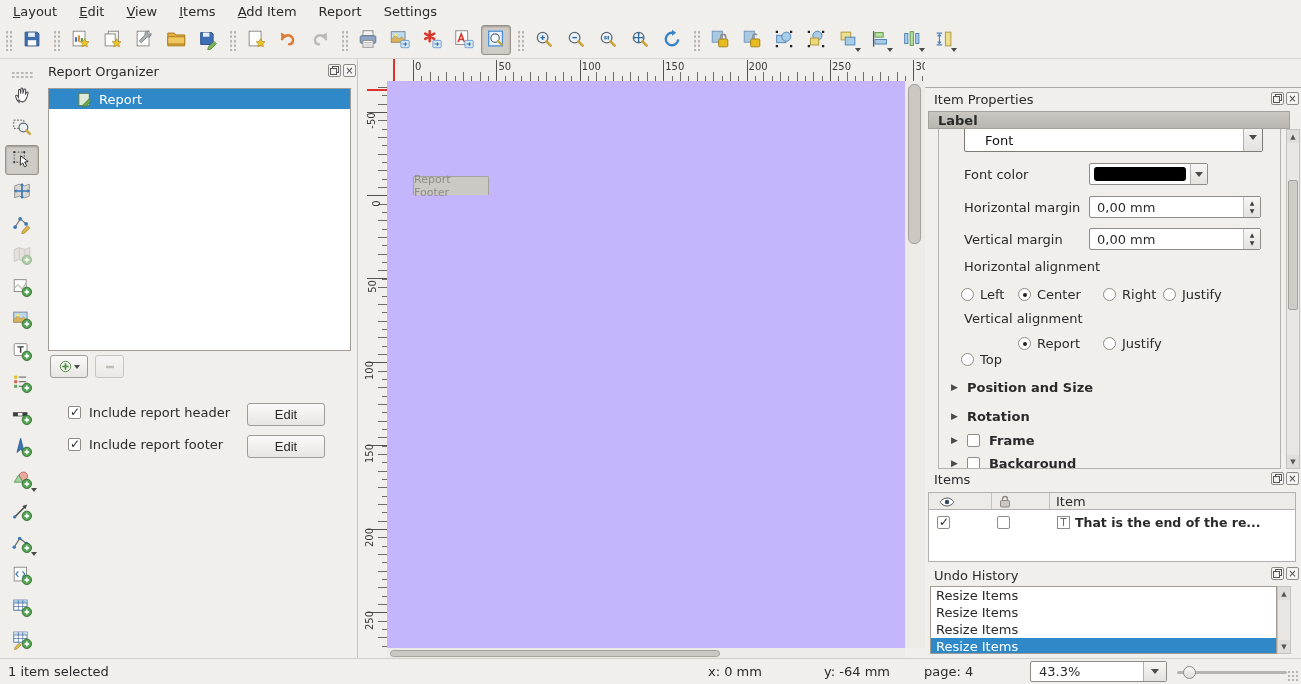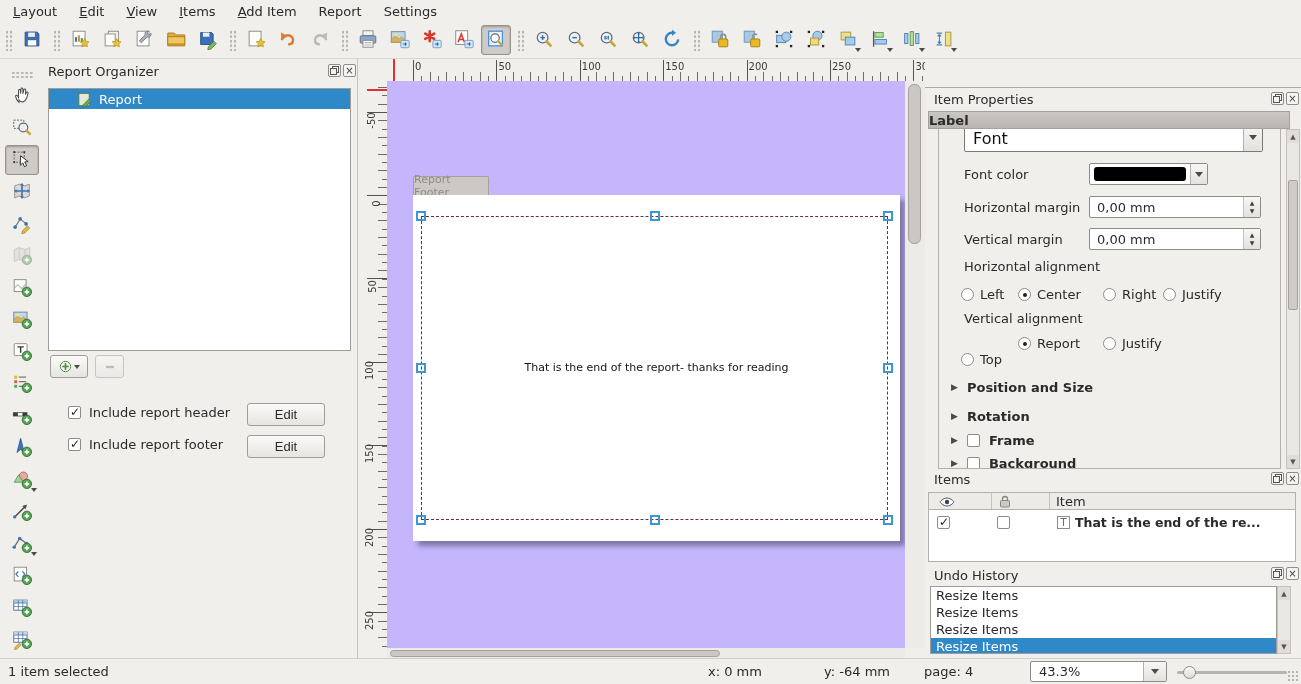"Label" .labelbar { padding-left: 0 -> 9px }
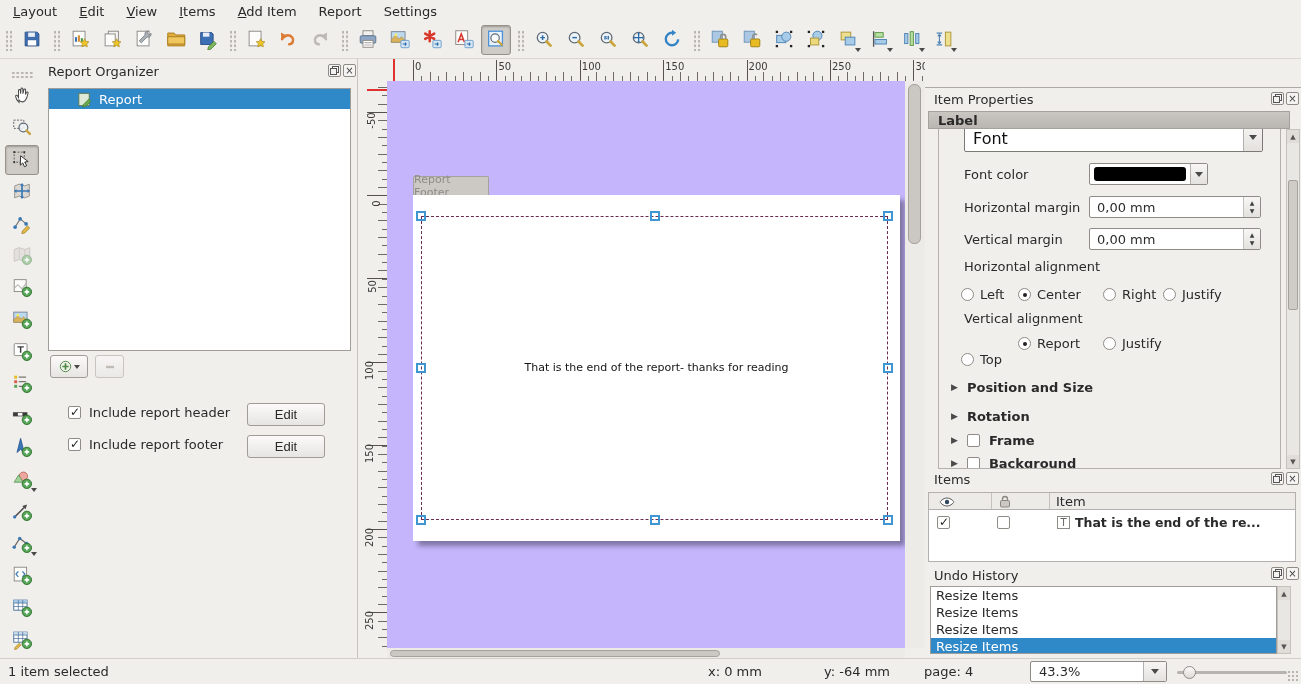"Font" .fontcombo .fname { font-size: 16px -> 13px; padding: 0 0 3px 8px -> 0 0 3px 20px }
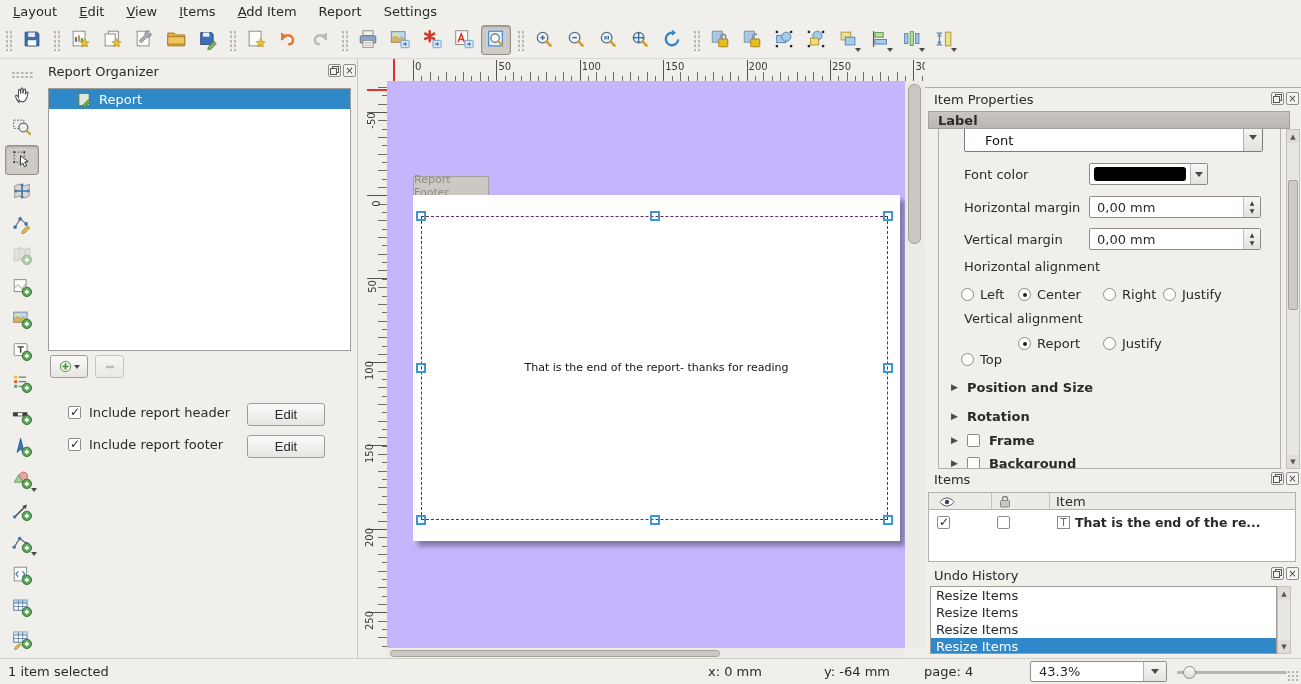"That is the end of the report-" div.page { html: <div> <div>That is the end of the report- thanks for reading</div> <div> <span></span> <span></span> <span></span> <span></span> <span></span> <span></span> <span></span> <span></span> </div> </div> -> none }
